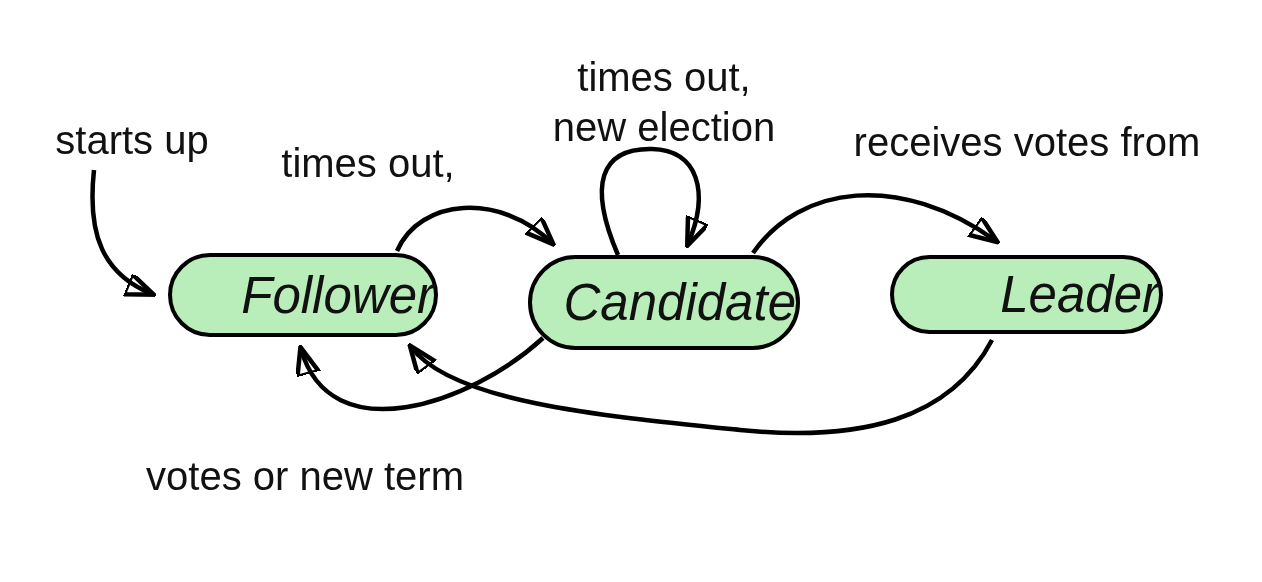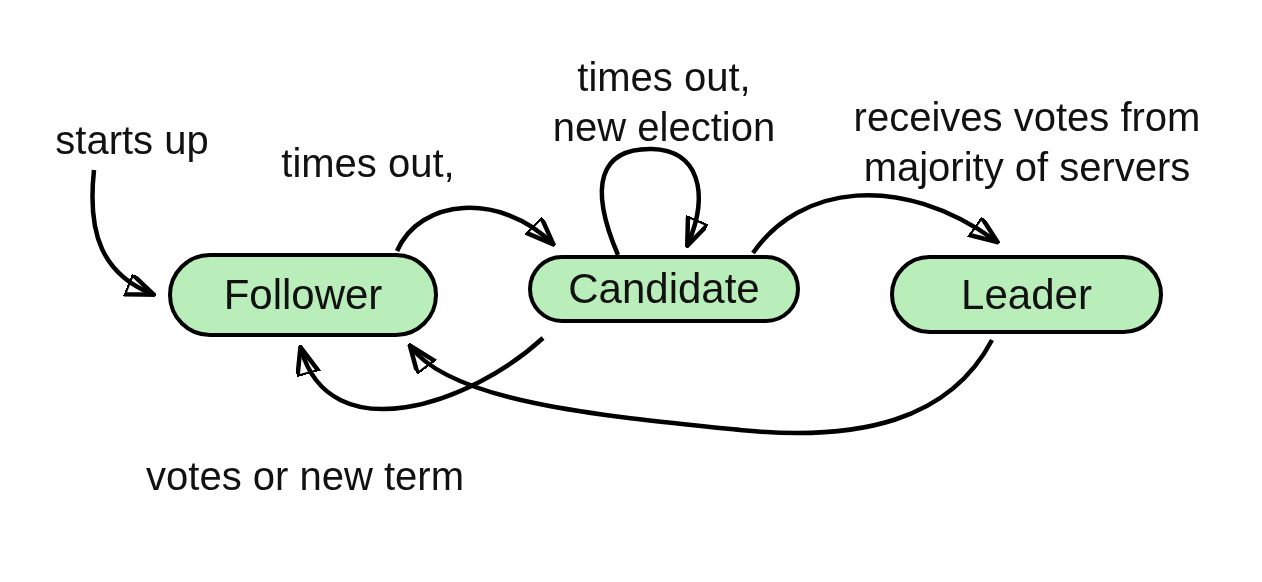"majority of servers" div { html: <div>majority of servers</div> -> none }
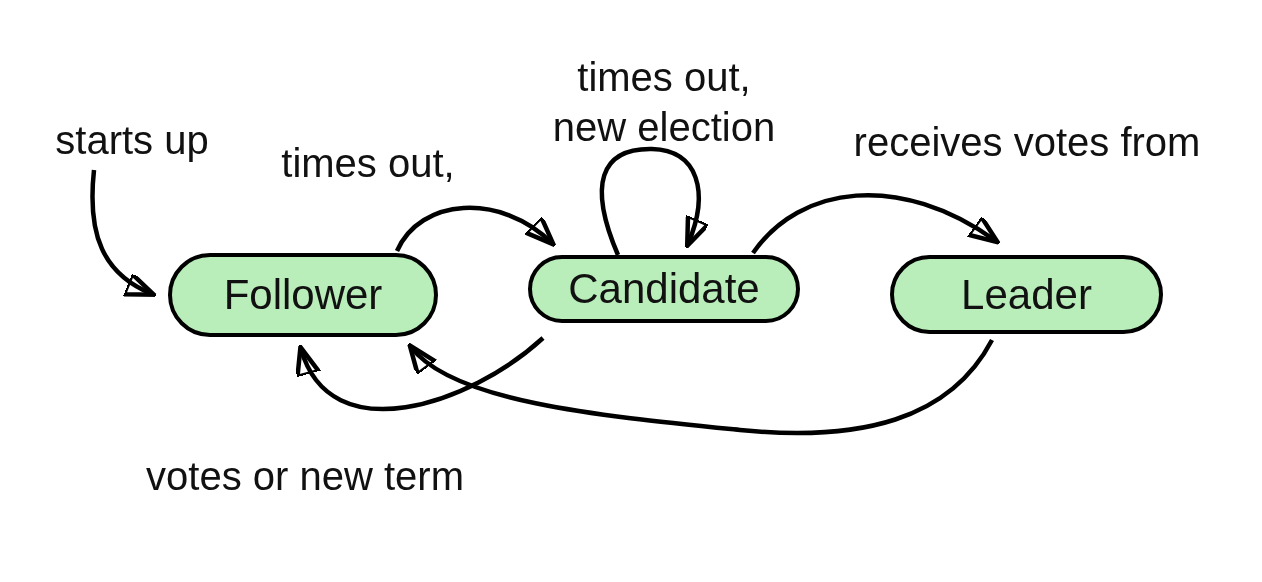"Follower" .state { font-size: 42px -> 51px; font-style: none -> italic; justify-content: center -> flex-end }
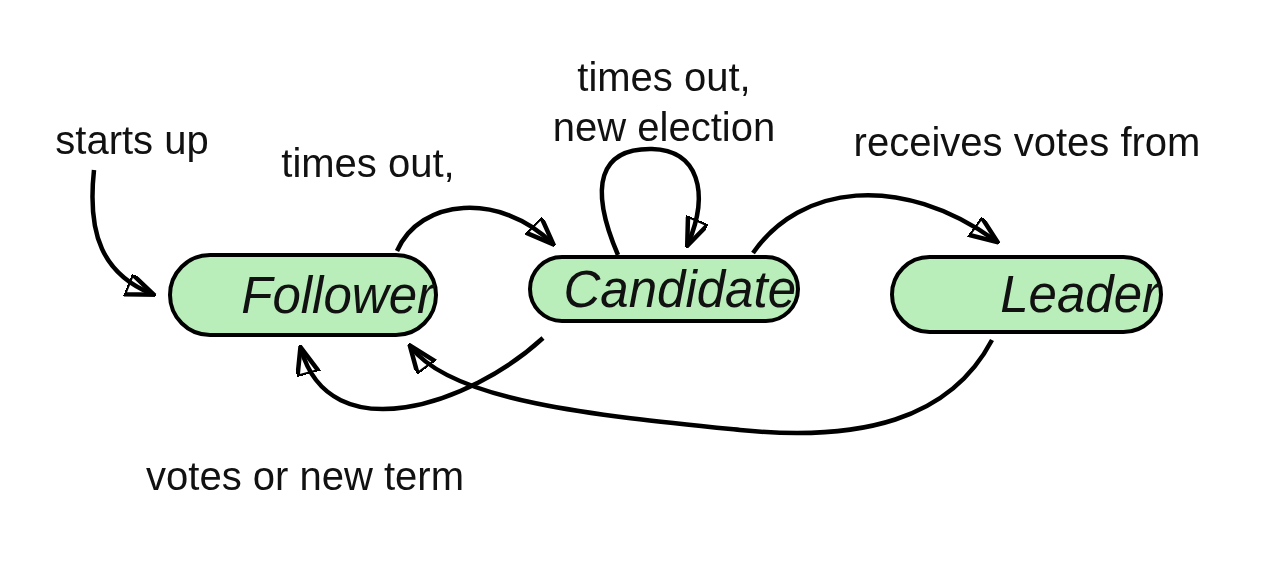"Candidate" .state-candidate { height: 68px -> 95px }
